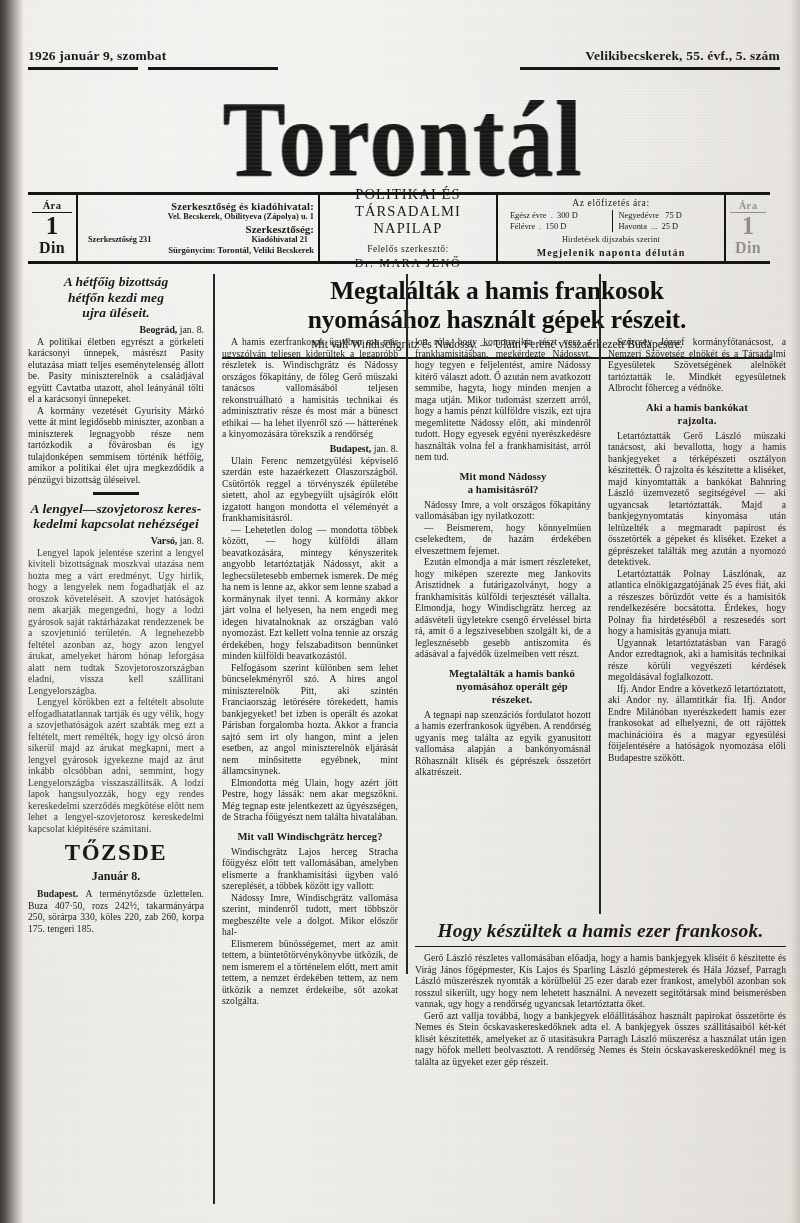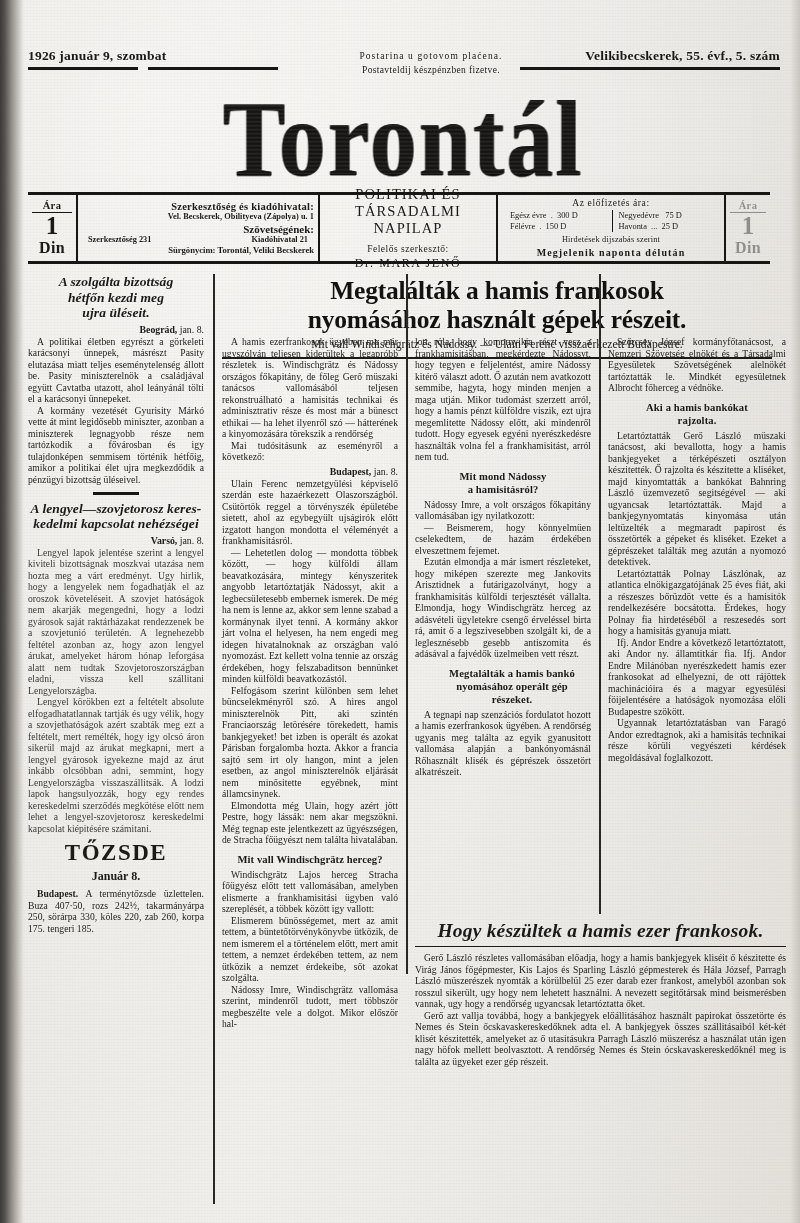"Postarina u gotovom plaćena." div.tr-c { html: <div> <div>Postarina u gotovom plaćena.</div> <div>Postavteldij készpénzben fizetve.</div> </div> -> none }
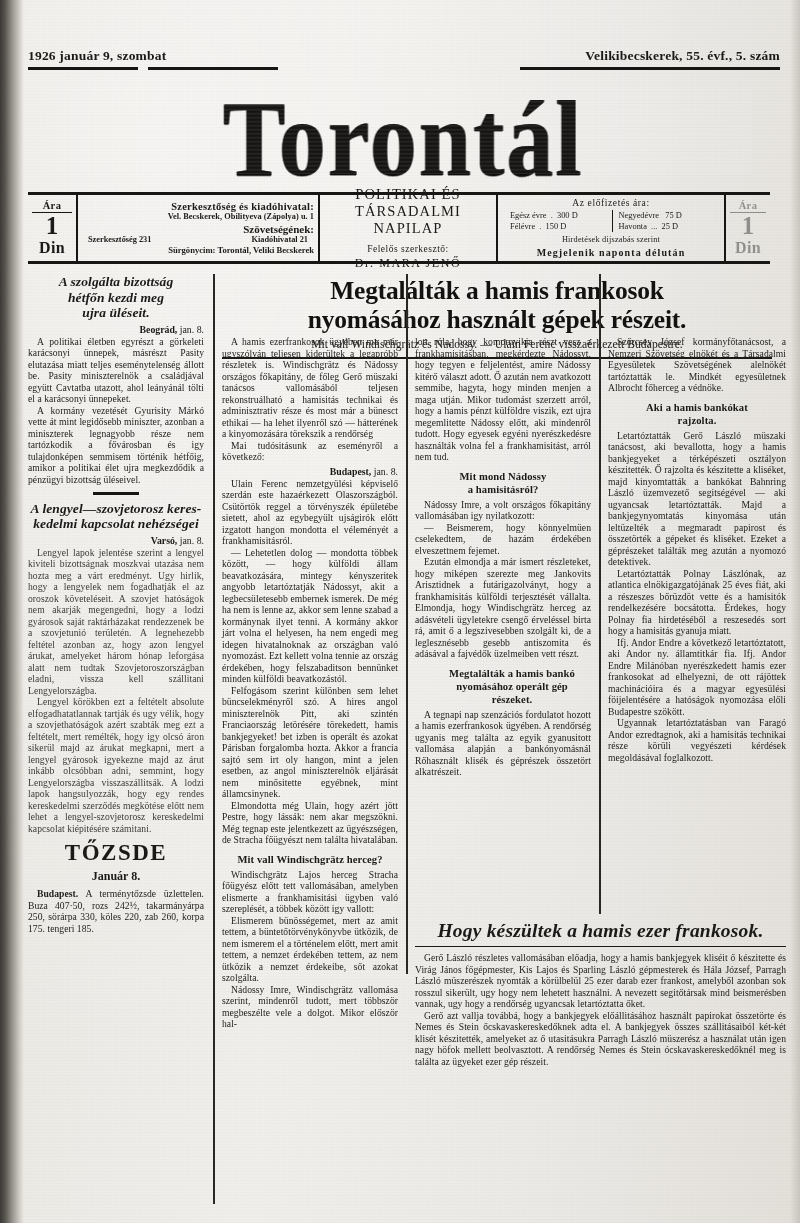"Szövetségének:" div.a3 { text: Szövetségének -> Szerkesztőség }
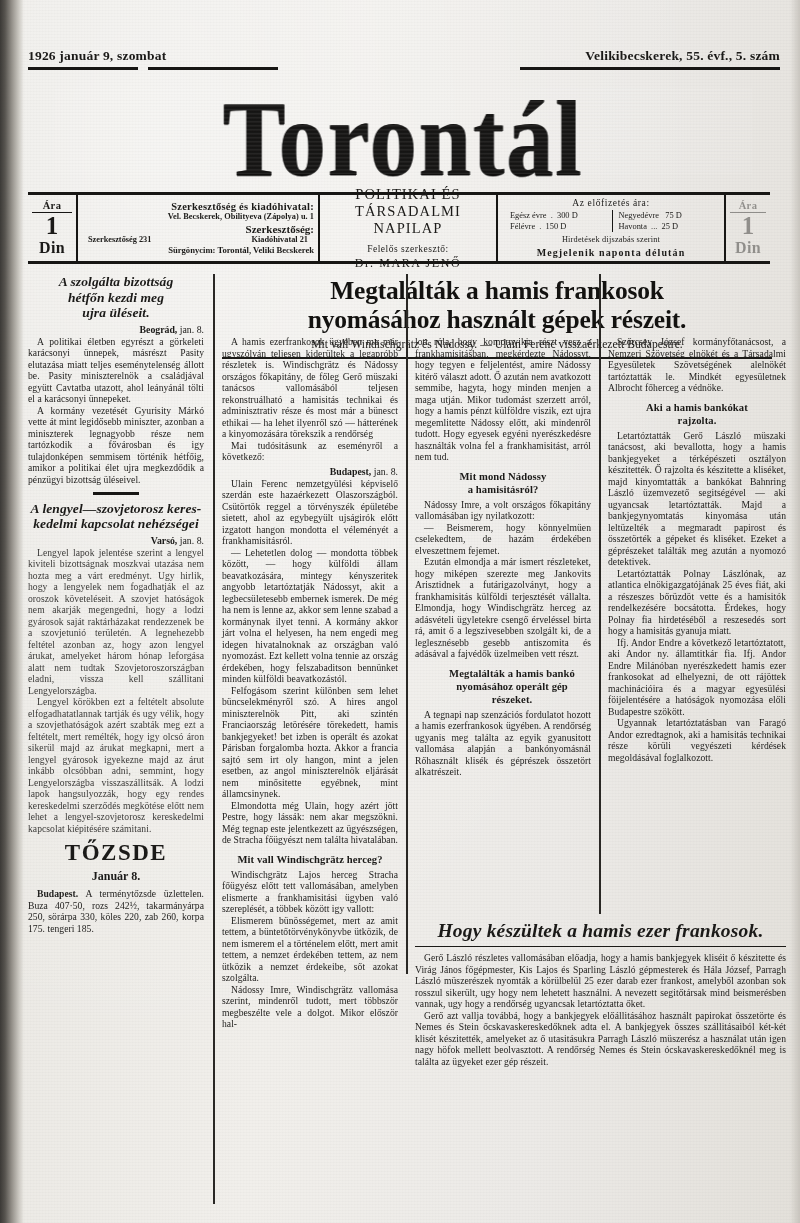"A szolgálta bizottság" div.hdl-italic { text: szolgálta -> hétfőig }
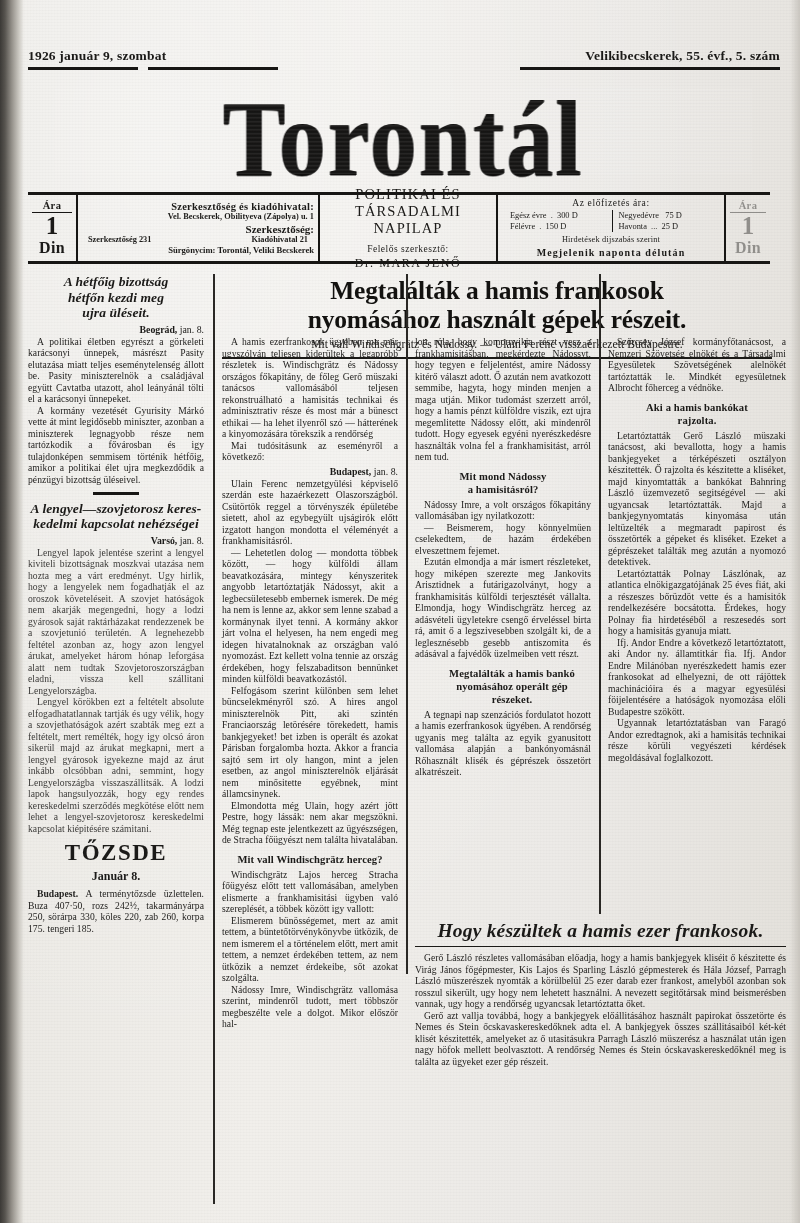"Mai tudósitásunk az eseményről a" p.body { html: <p>Mai tudósitásunk az eseményről a következő:</p> -> none }
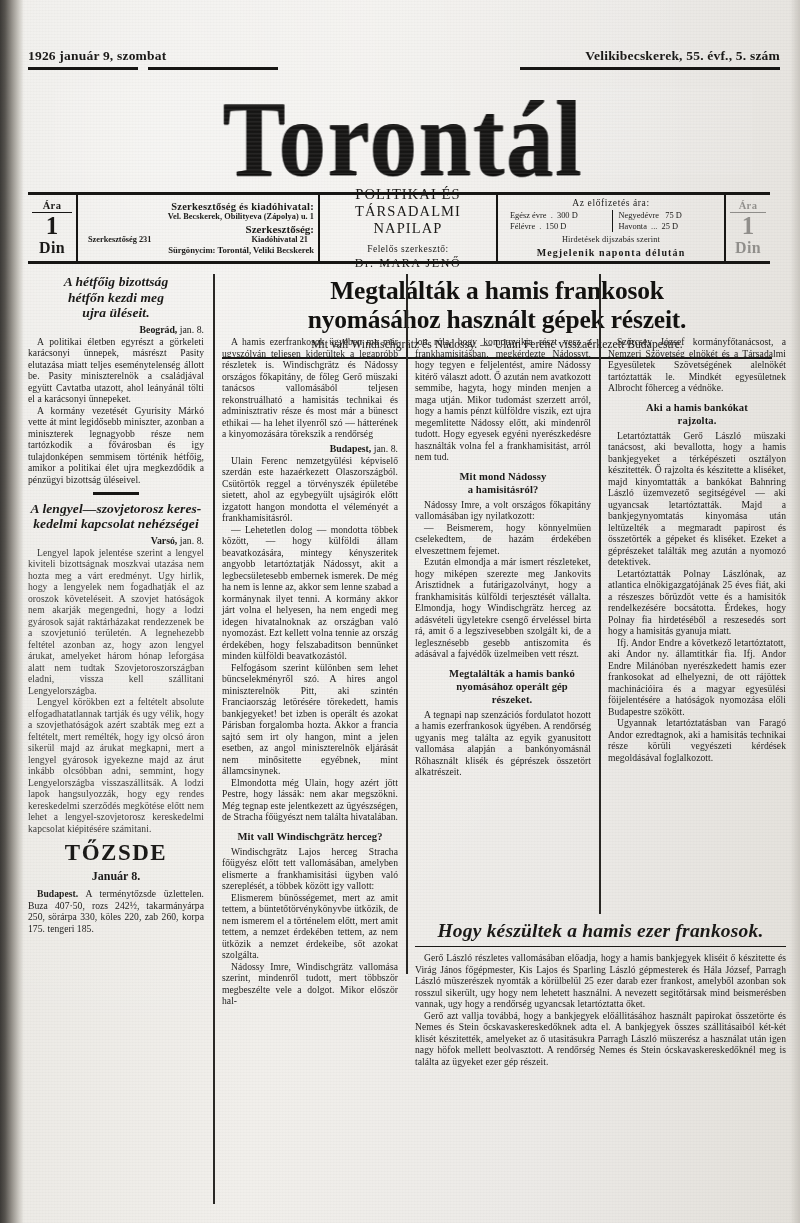"Ifj. Andor Endre a következő" p.body { order: before "Ugyannak letartóztatásban van Faragó" -> after "Ugyannak letartóztatásban van Faragó" }
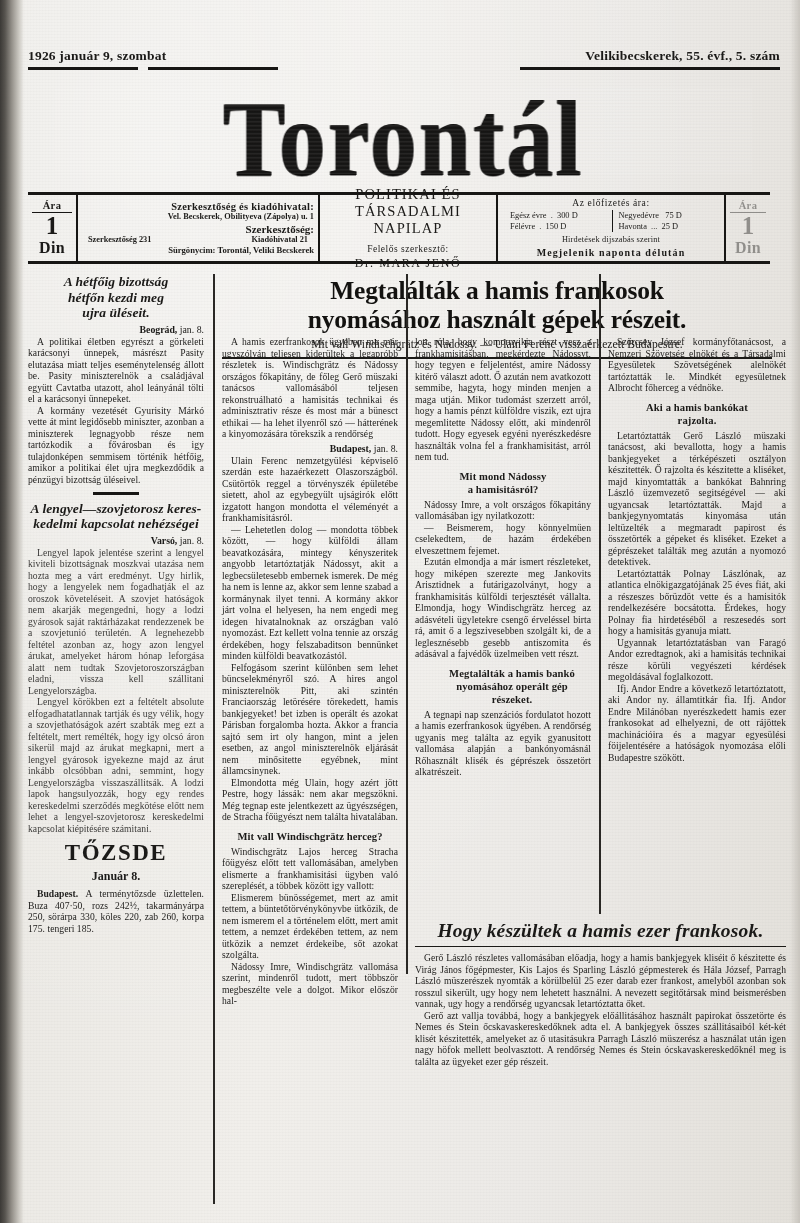"Elismerem bünösségemet, mert az amit" p.body { order: before "Nádossy Imre, Windischgrätz vallomása" -> after "Nádossy Imre, Windischgrätz vallomása" }
